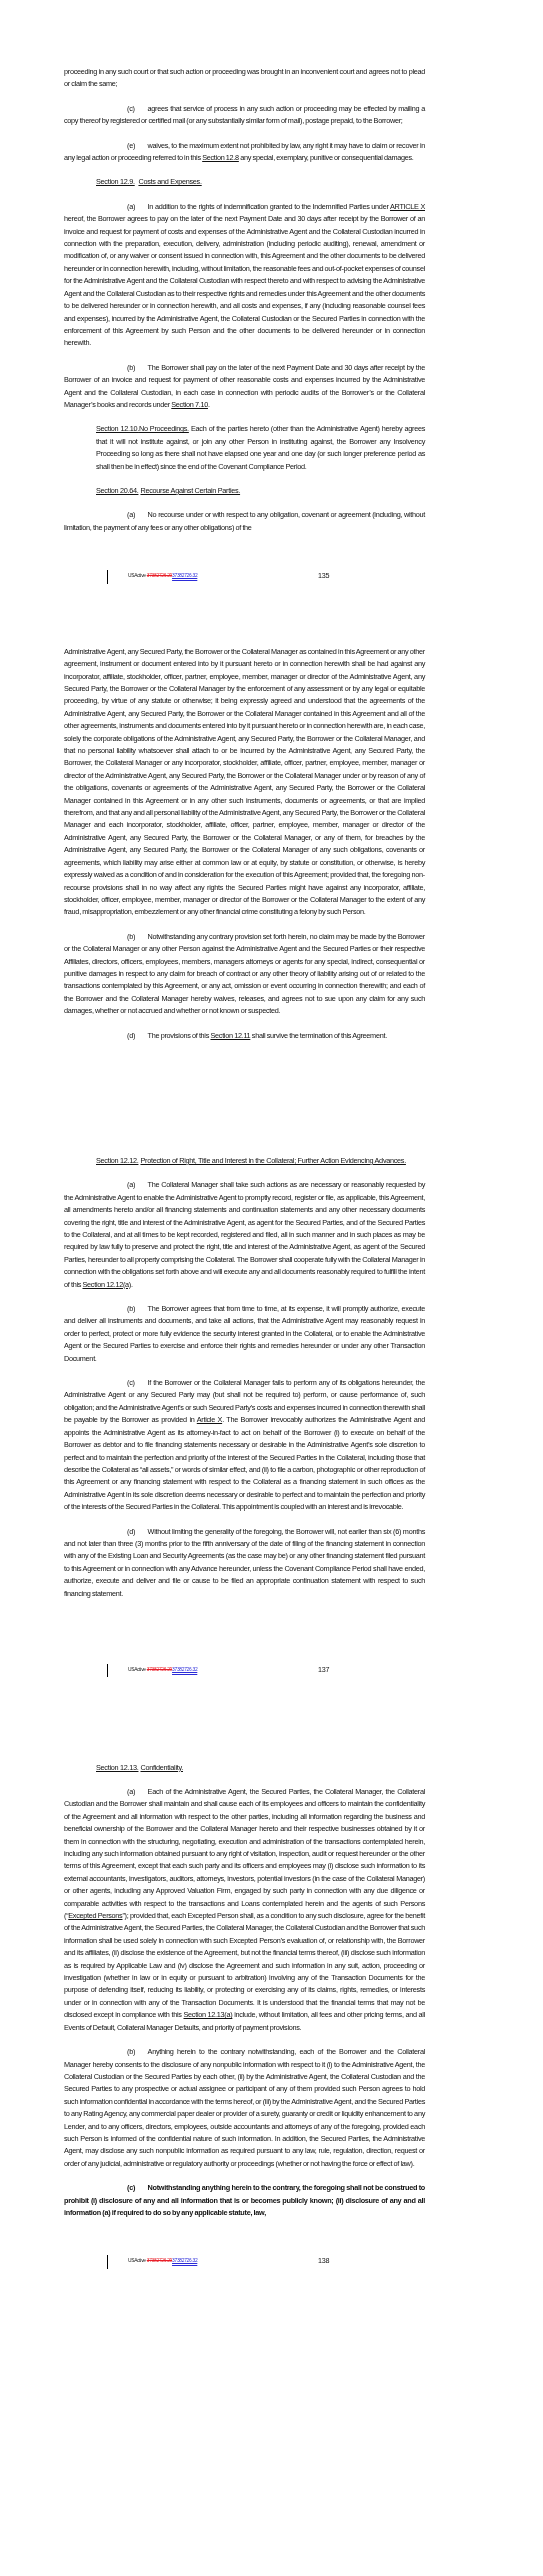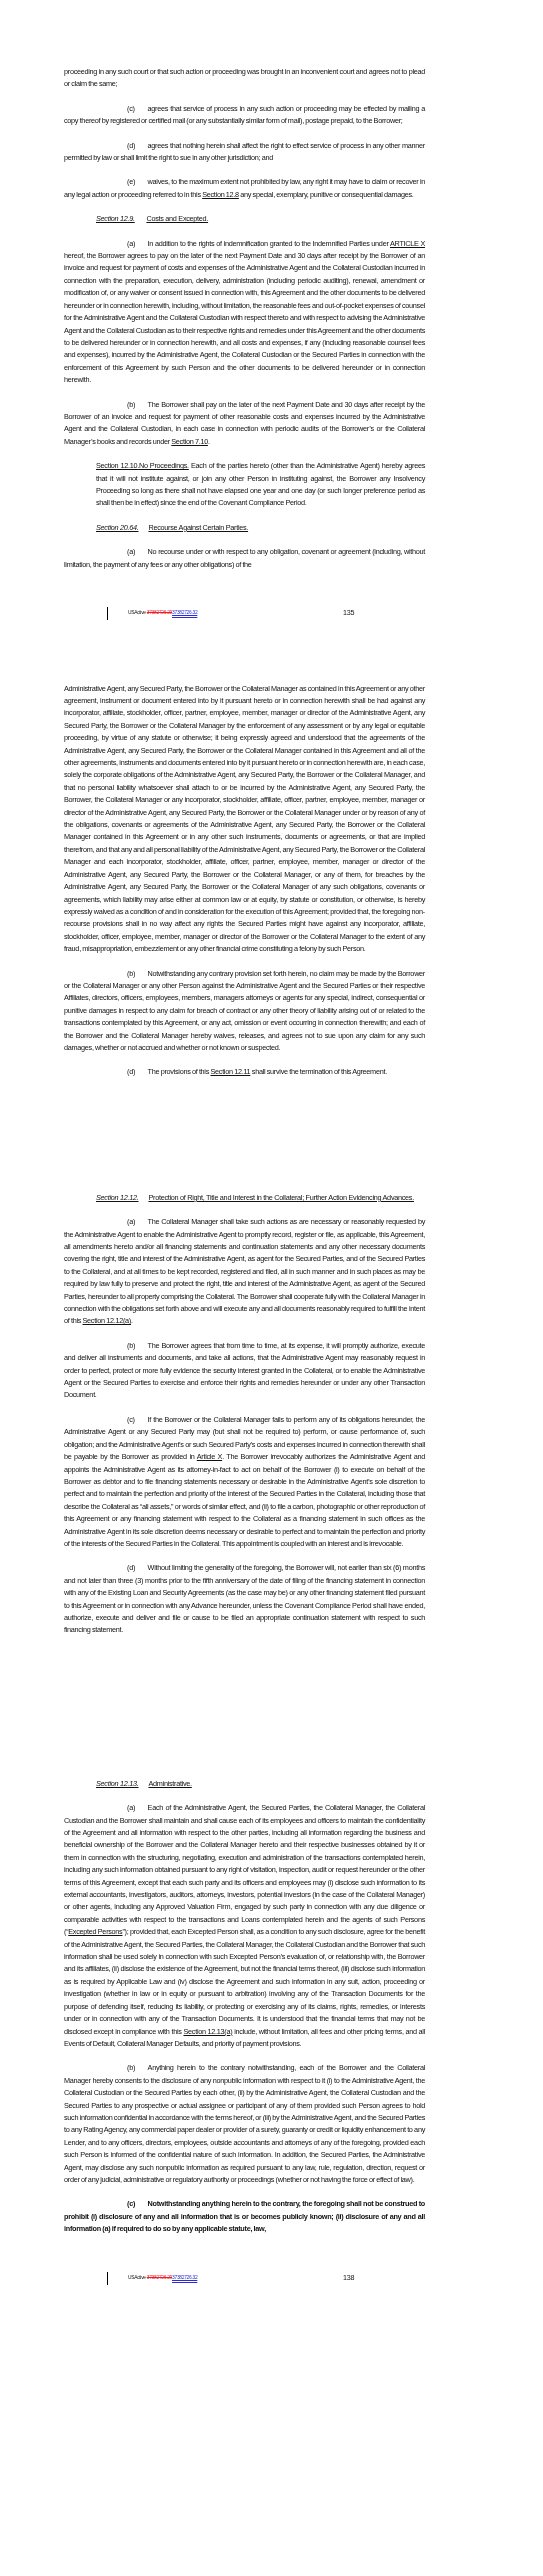"(d) agrees that nothing herein" p.p-text { html: <p><span>(d)</span><span>agrees that nothing herein shall affect the right to effect service of process in any other manner permitted by law or shall limit the right to sue in any other jurisdiction; and</span></p> -> none }
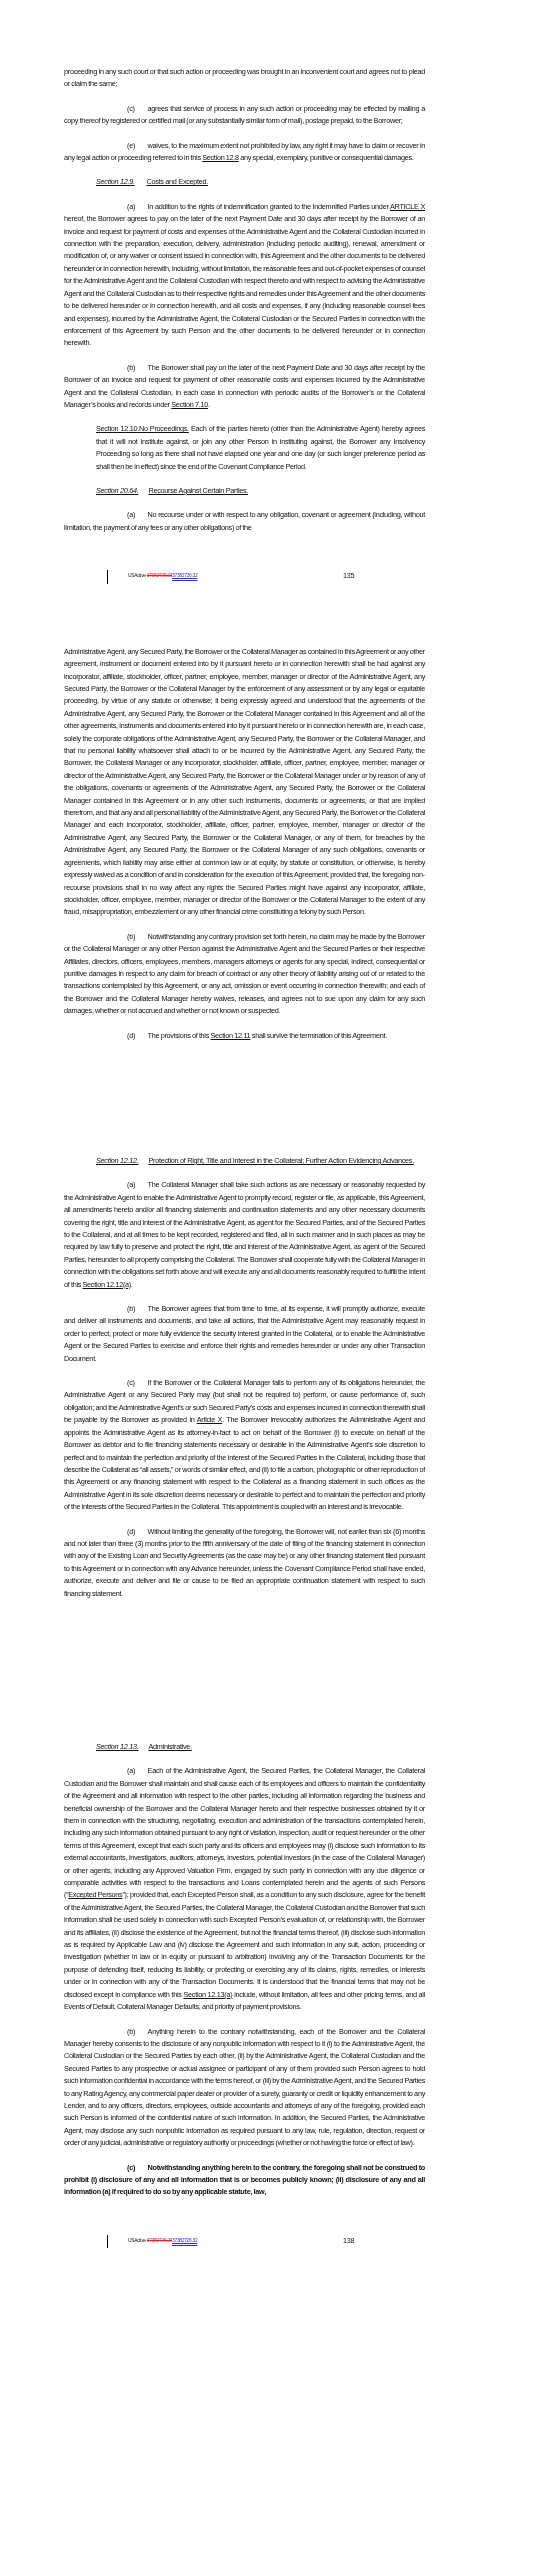"Section 12.9." .sec-head .num { font-style: italic -> none; margin-right: 10px -> 2px }
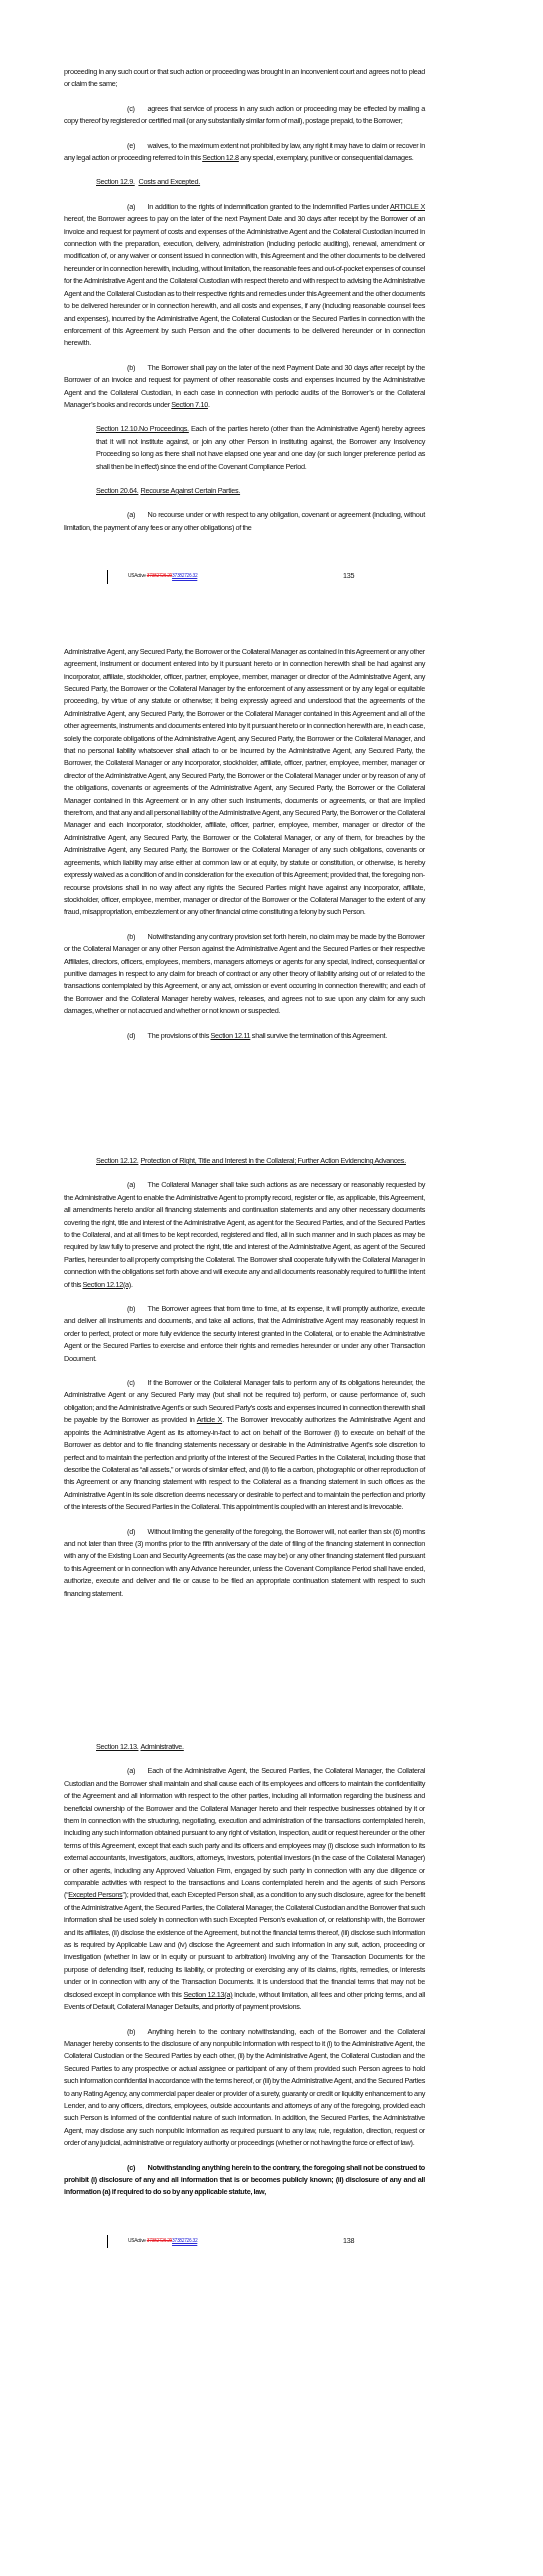"Costs and Excepted." span.title { text: Excepted -> Expenses }
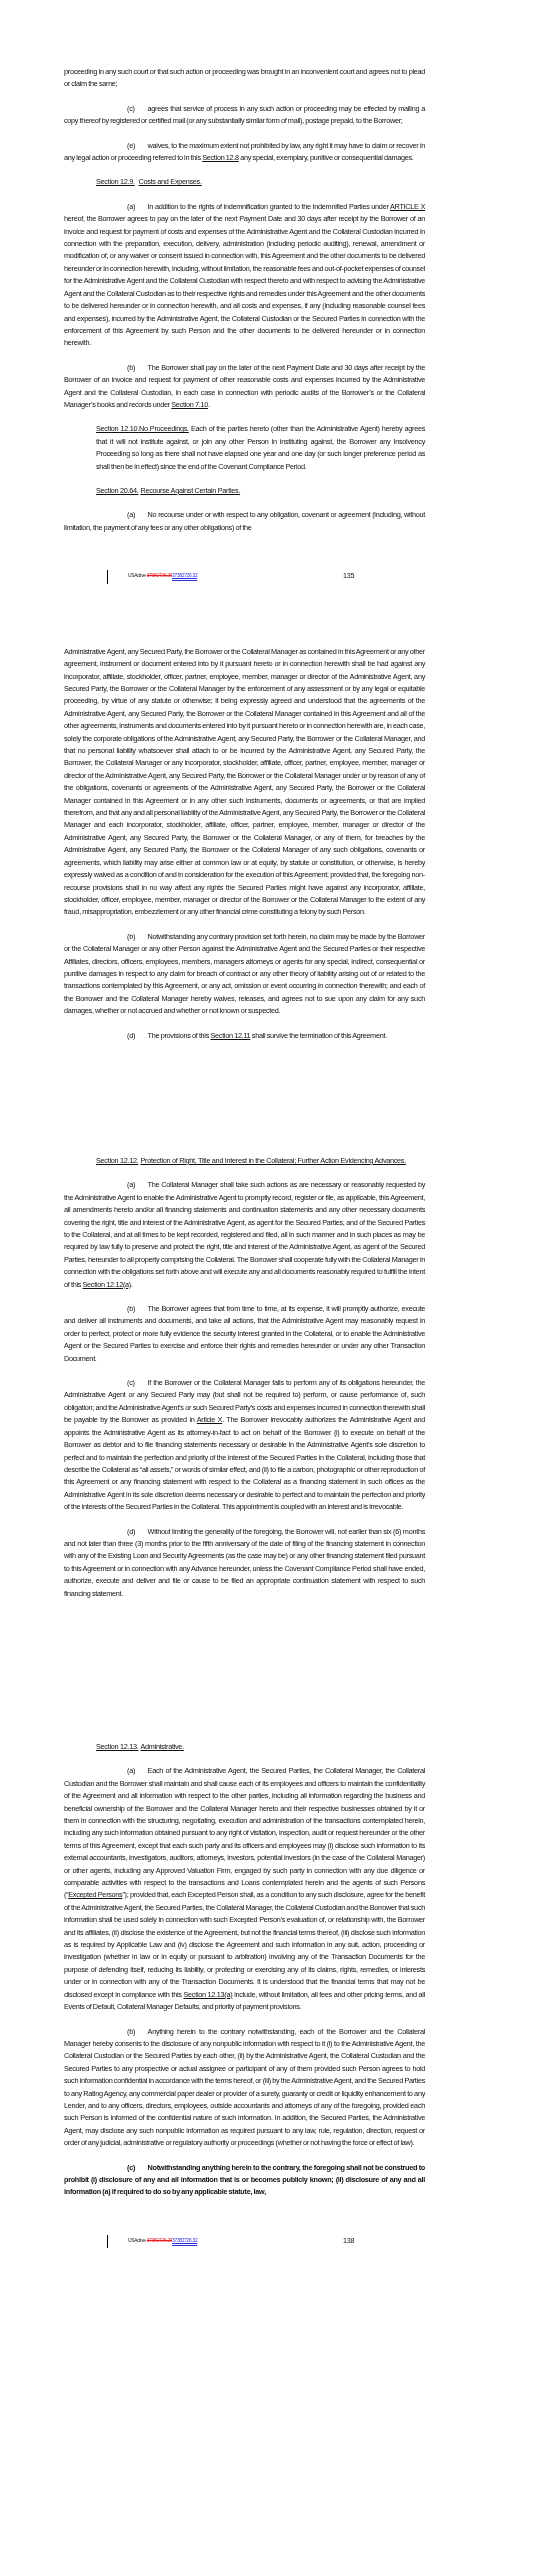"135" .footer .pagenum { left: 279px -> 254px }
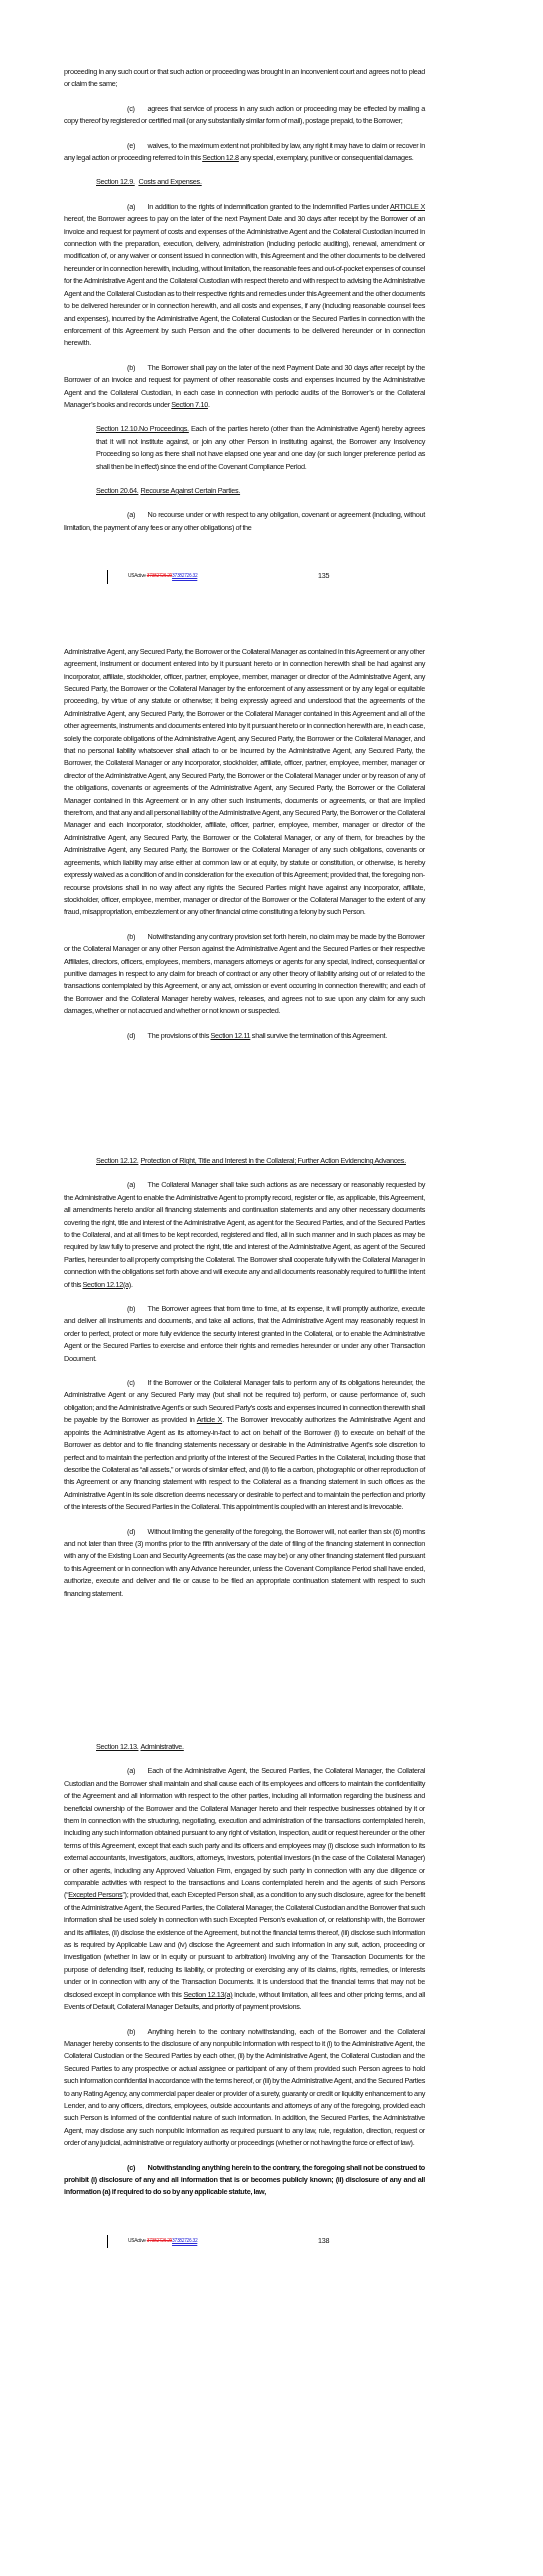"137" div.footer { html: none -> <div> <div></div> <div><span>USActive </span><span>37382726.29</span><span>37382726.32</span></div> <div>137</div> </div> }
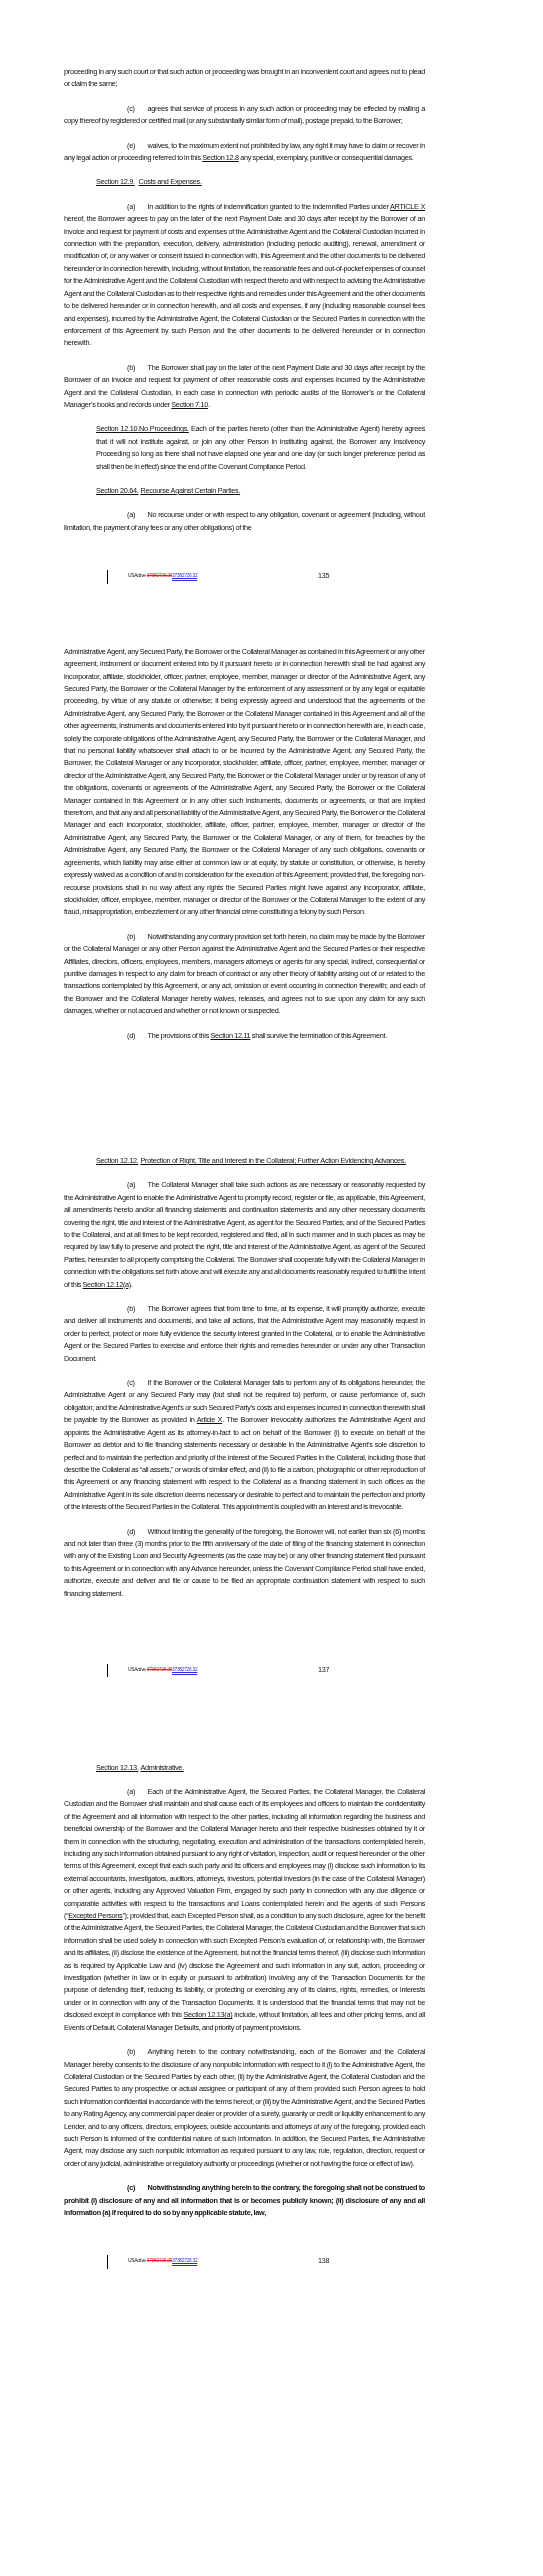"Administrative." span.title { text: Administrative -> Confidentiality }
